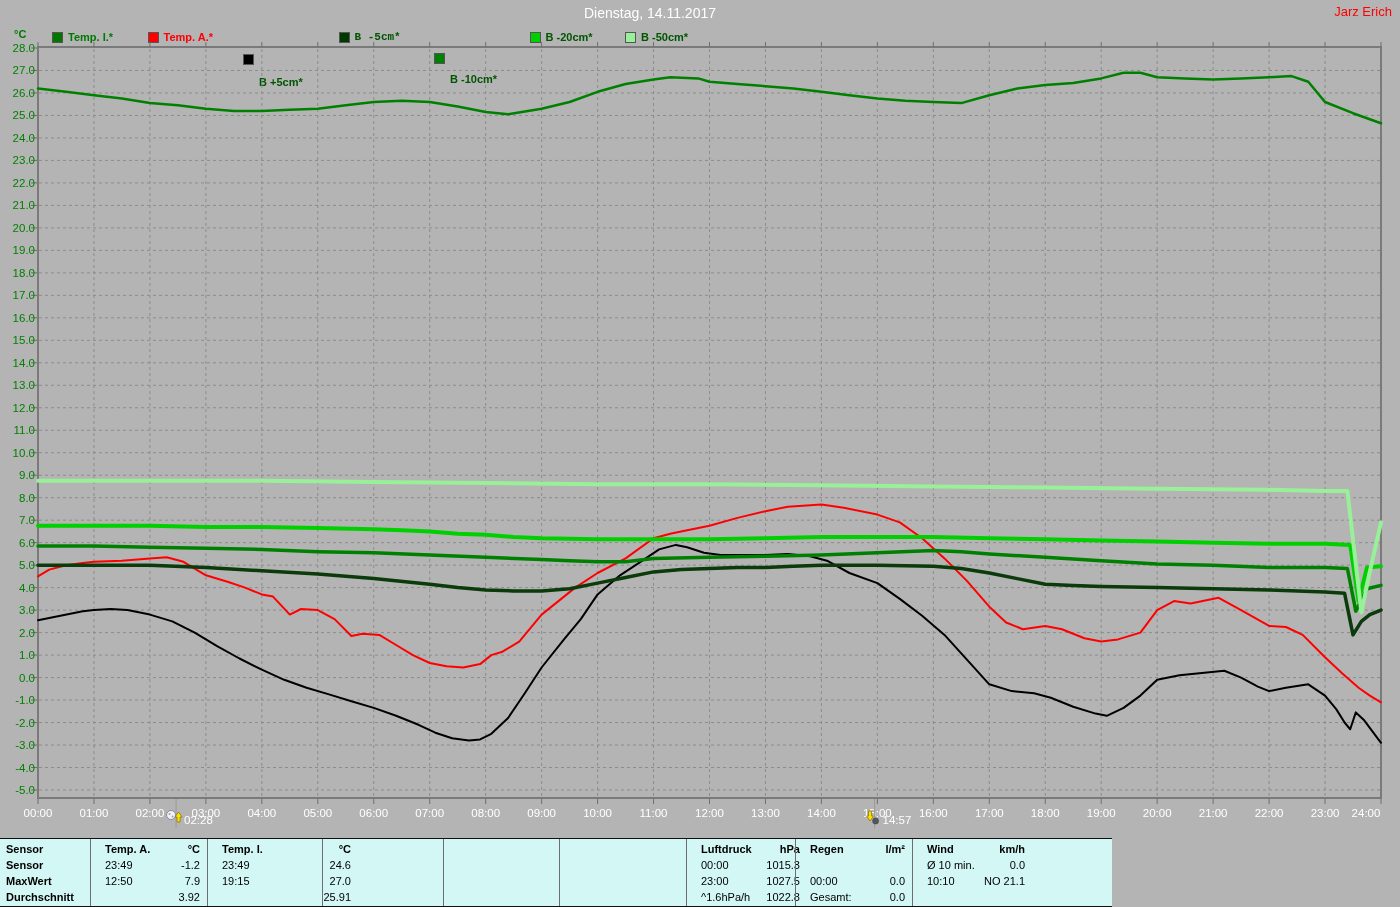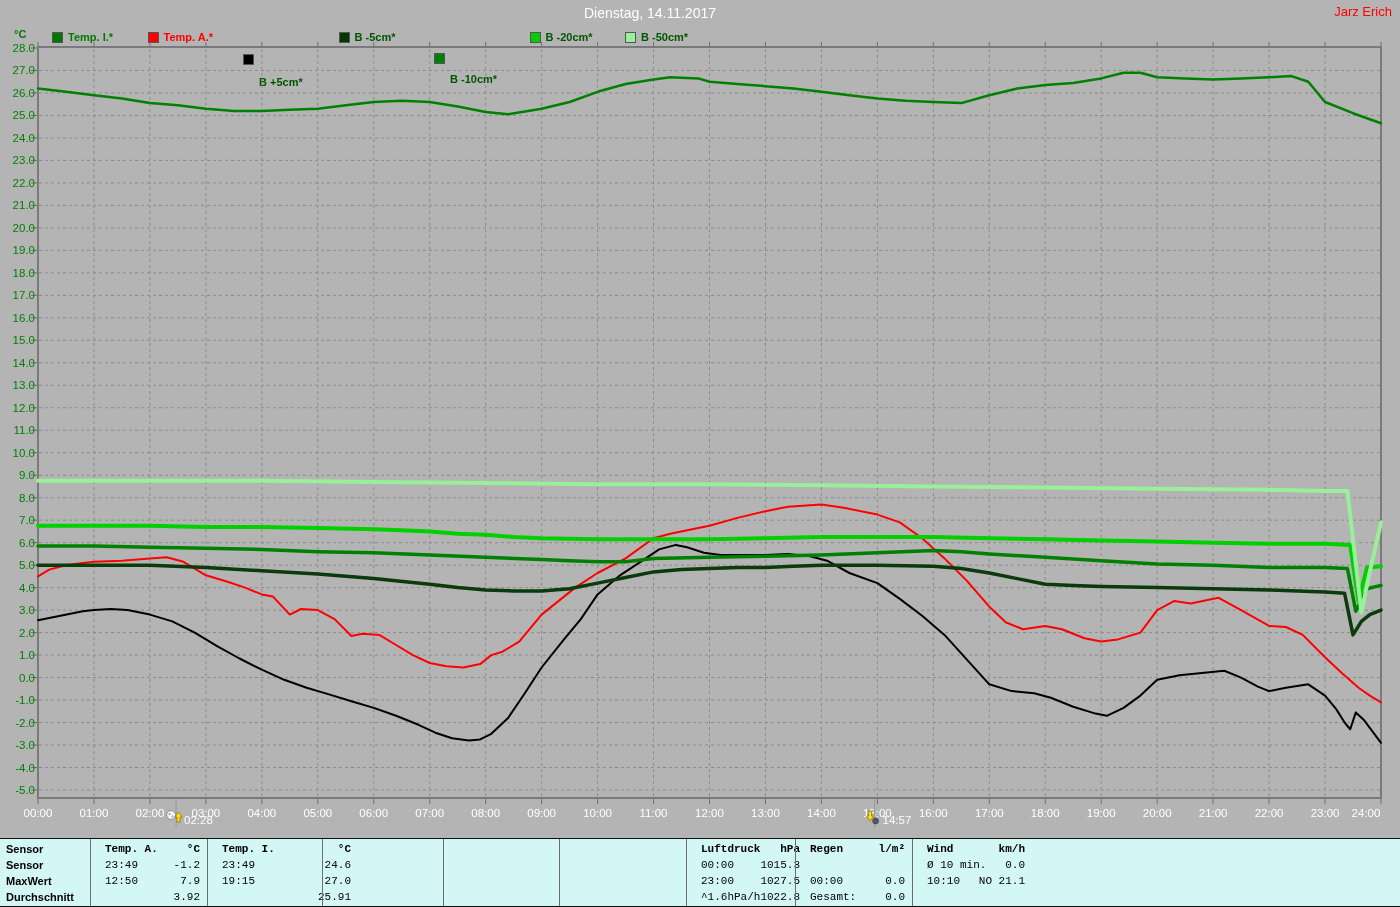"B -5cm*" div.leg-item { font-family: none -> Liberation Mono, monospace }
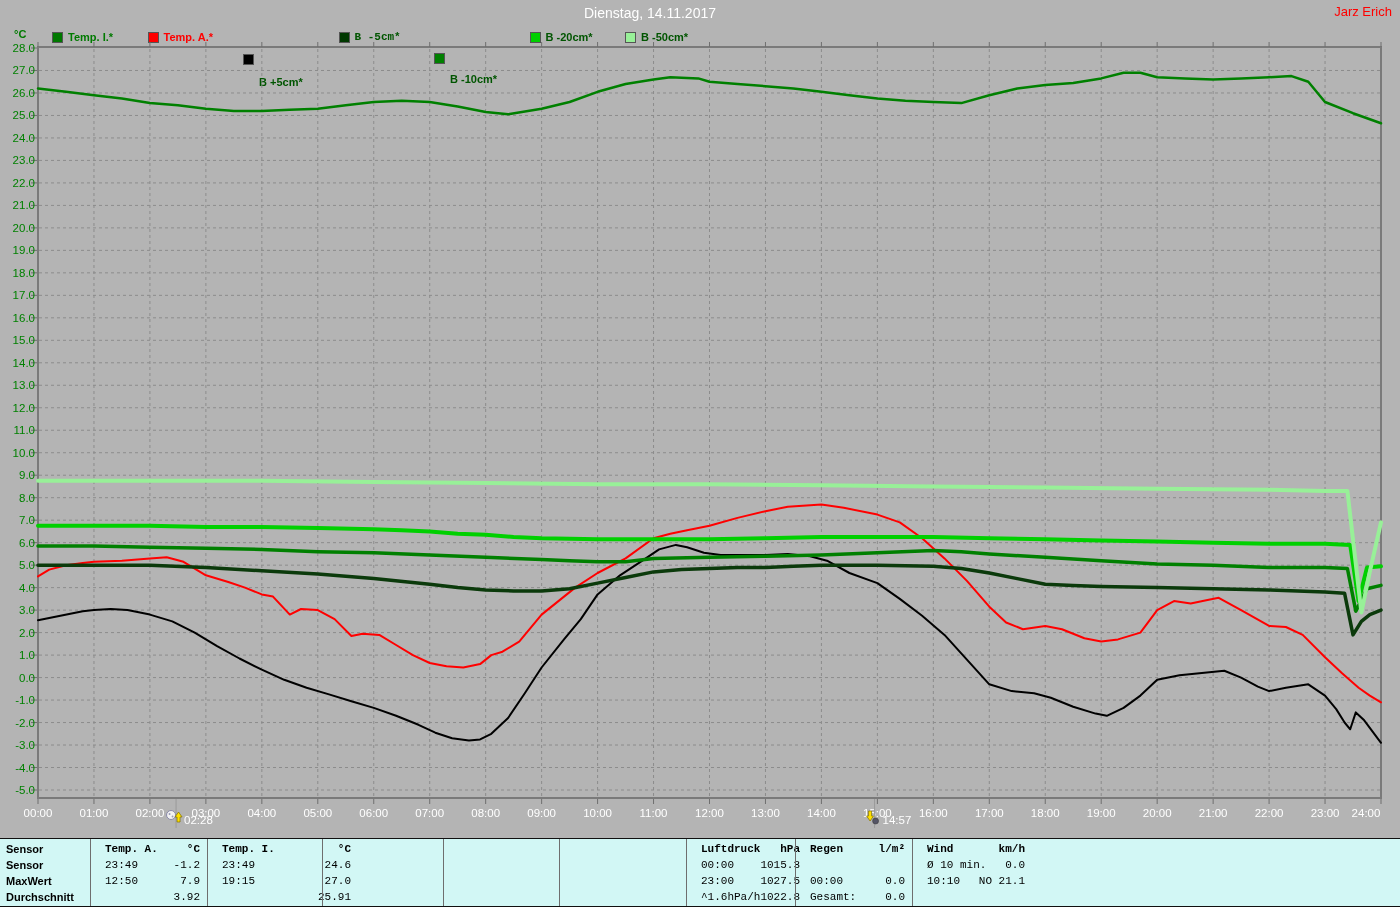"Sensor" .stats { width: 1400px -> 1112px }
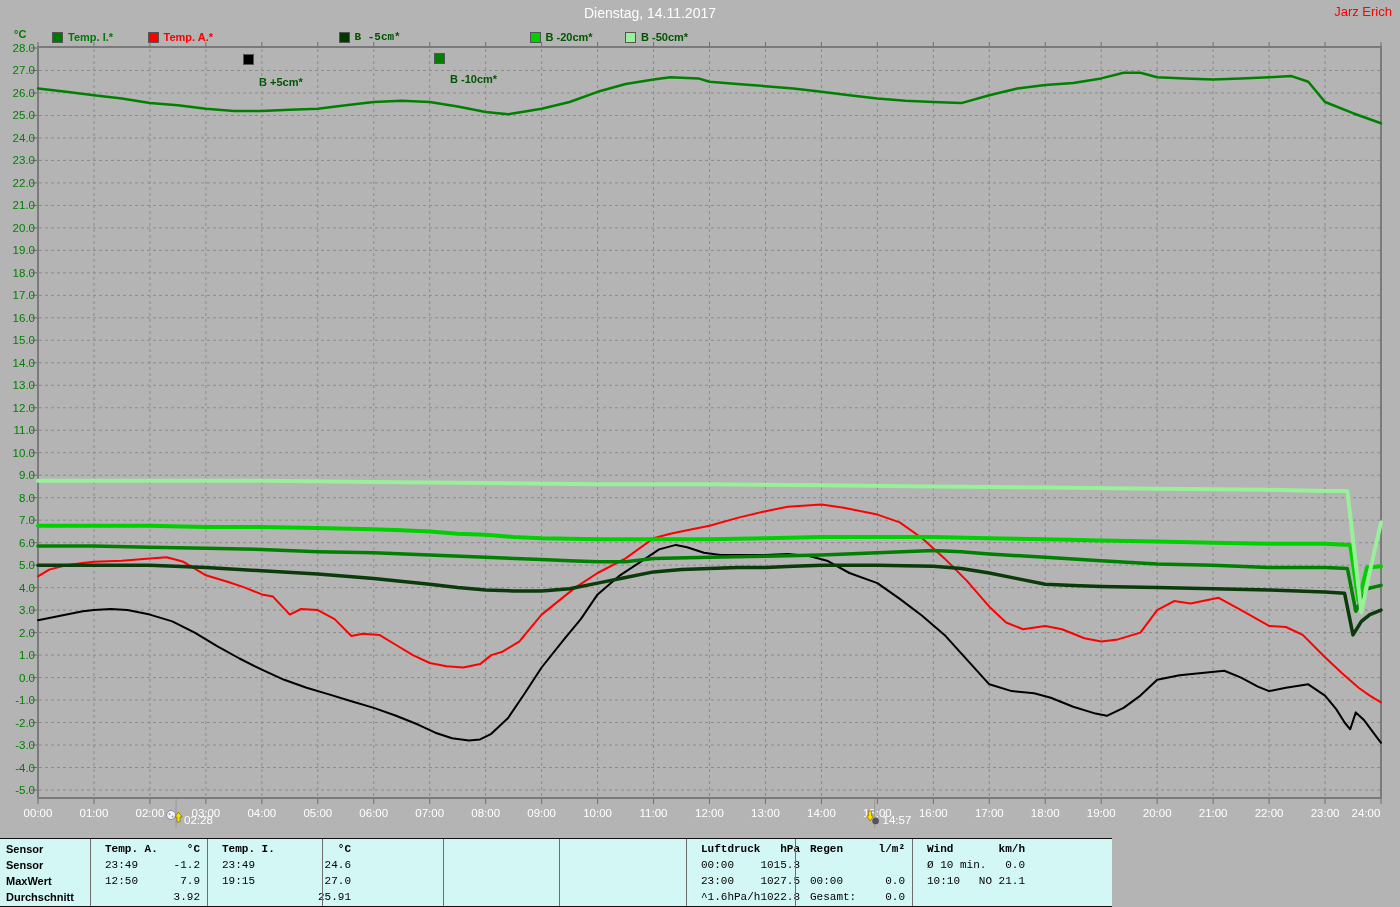"Temp. A." .st-col.bordered { font-family: Liberation Mono, monospace -> none }
